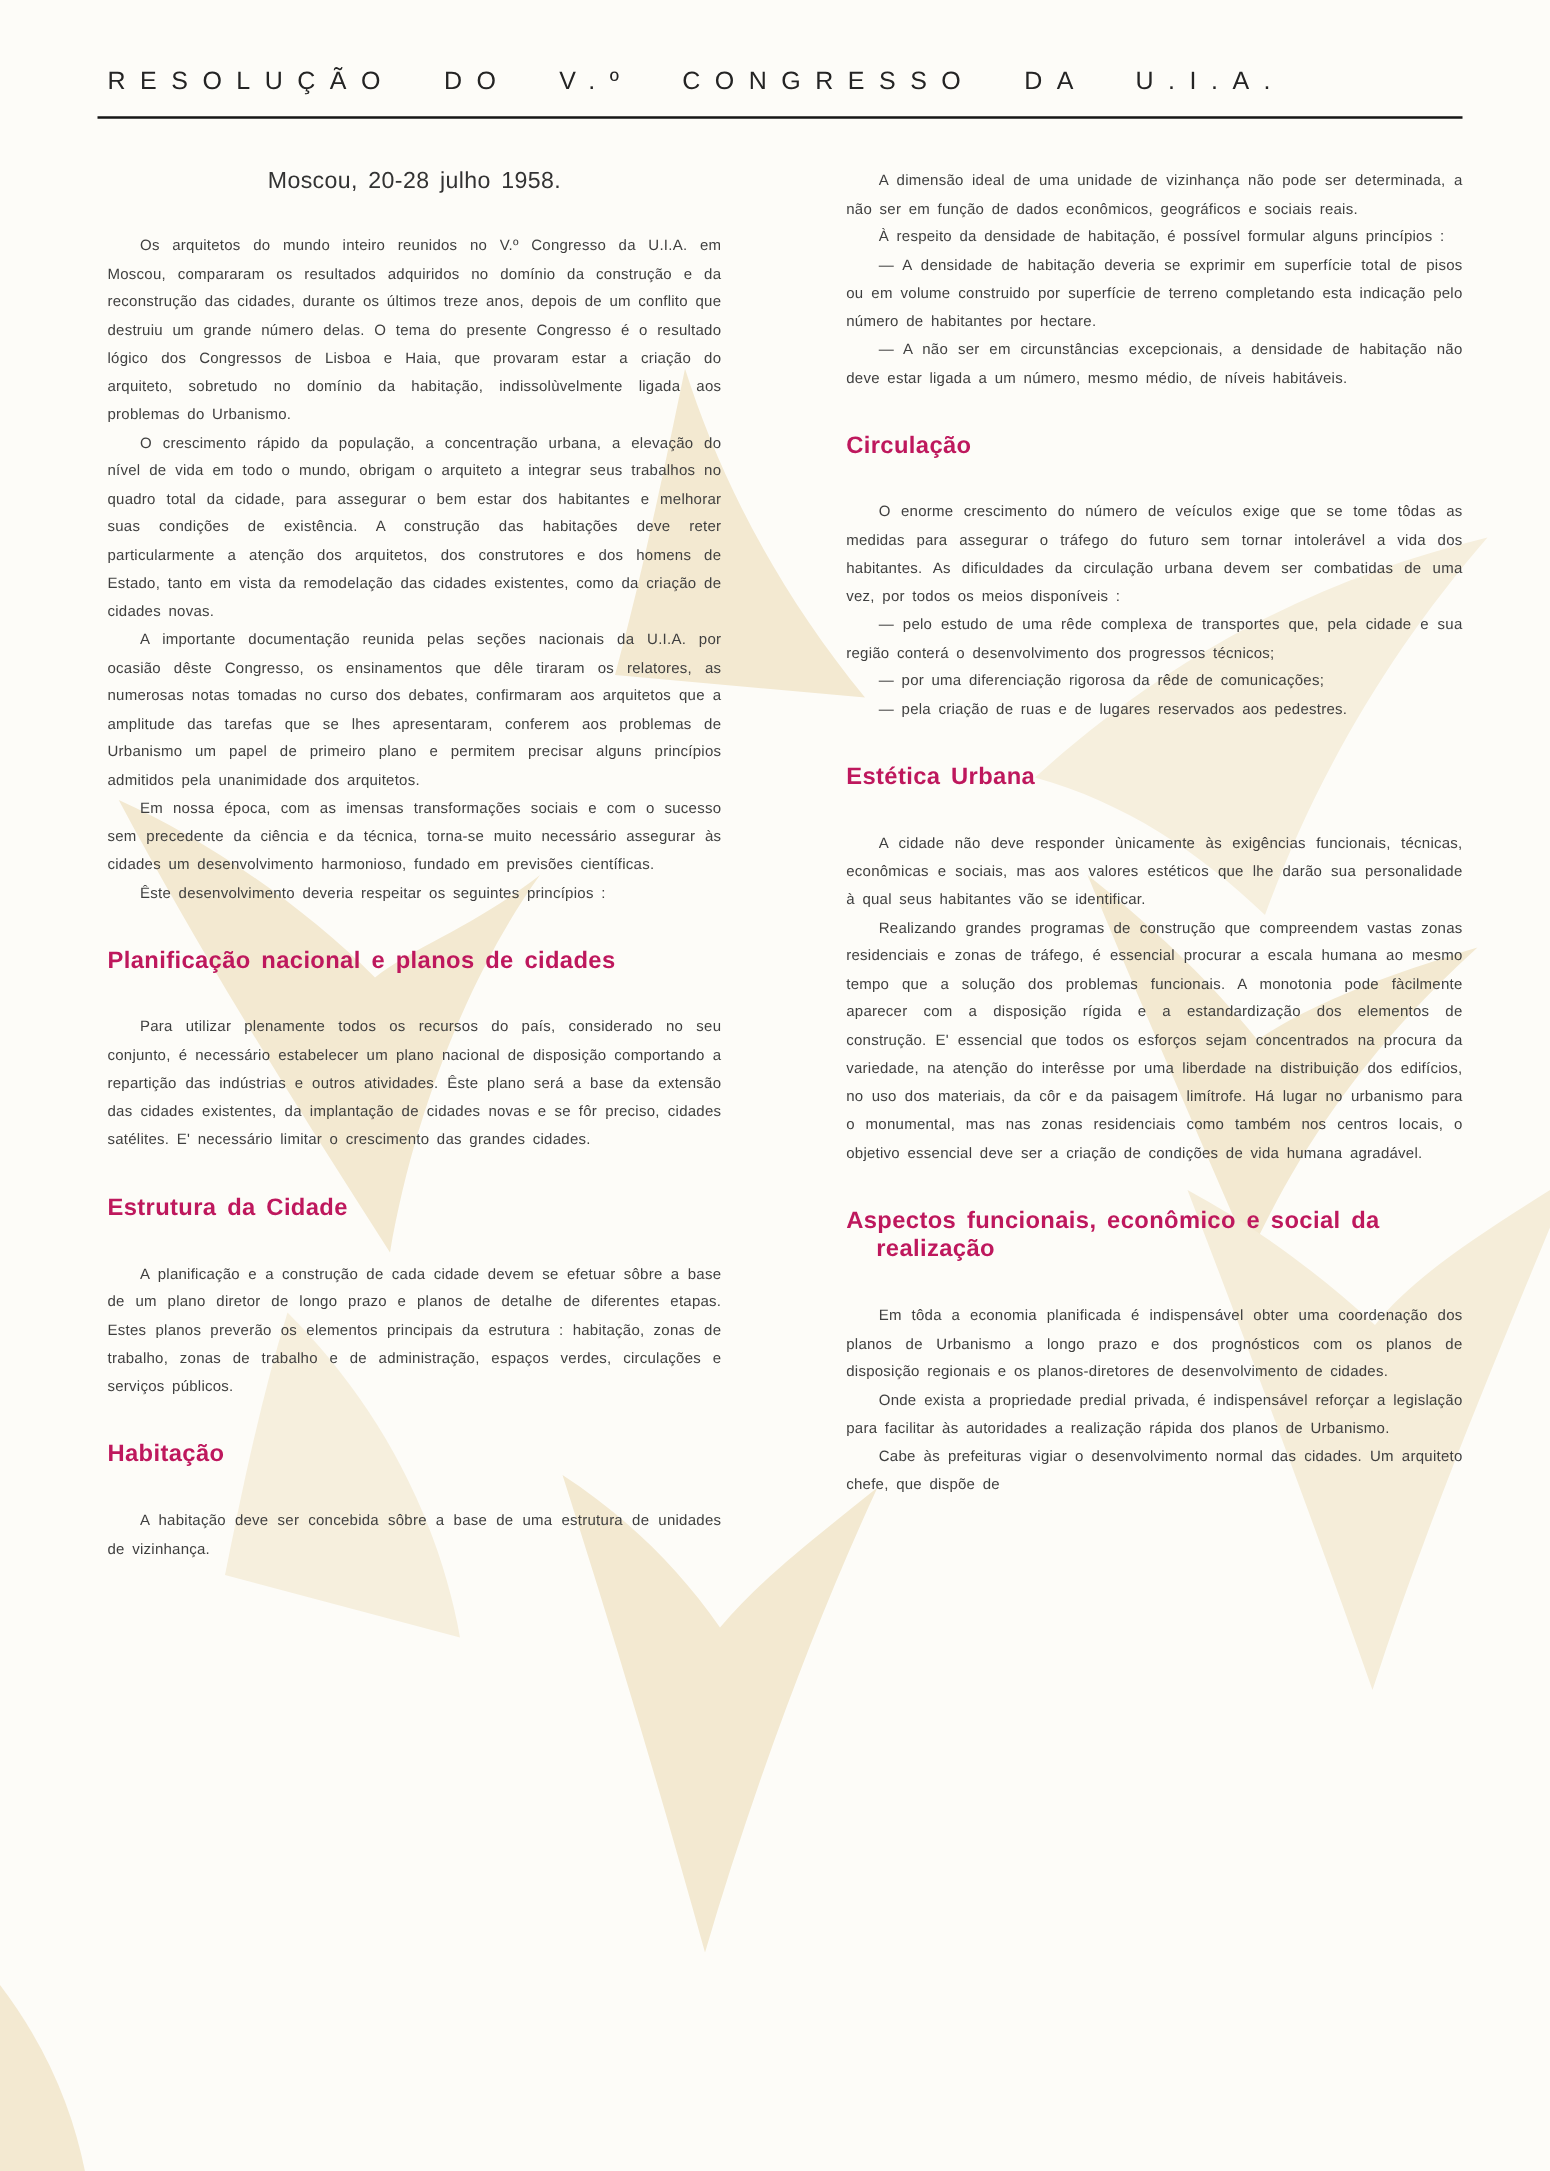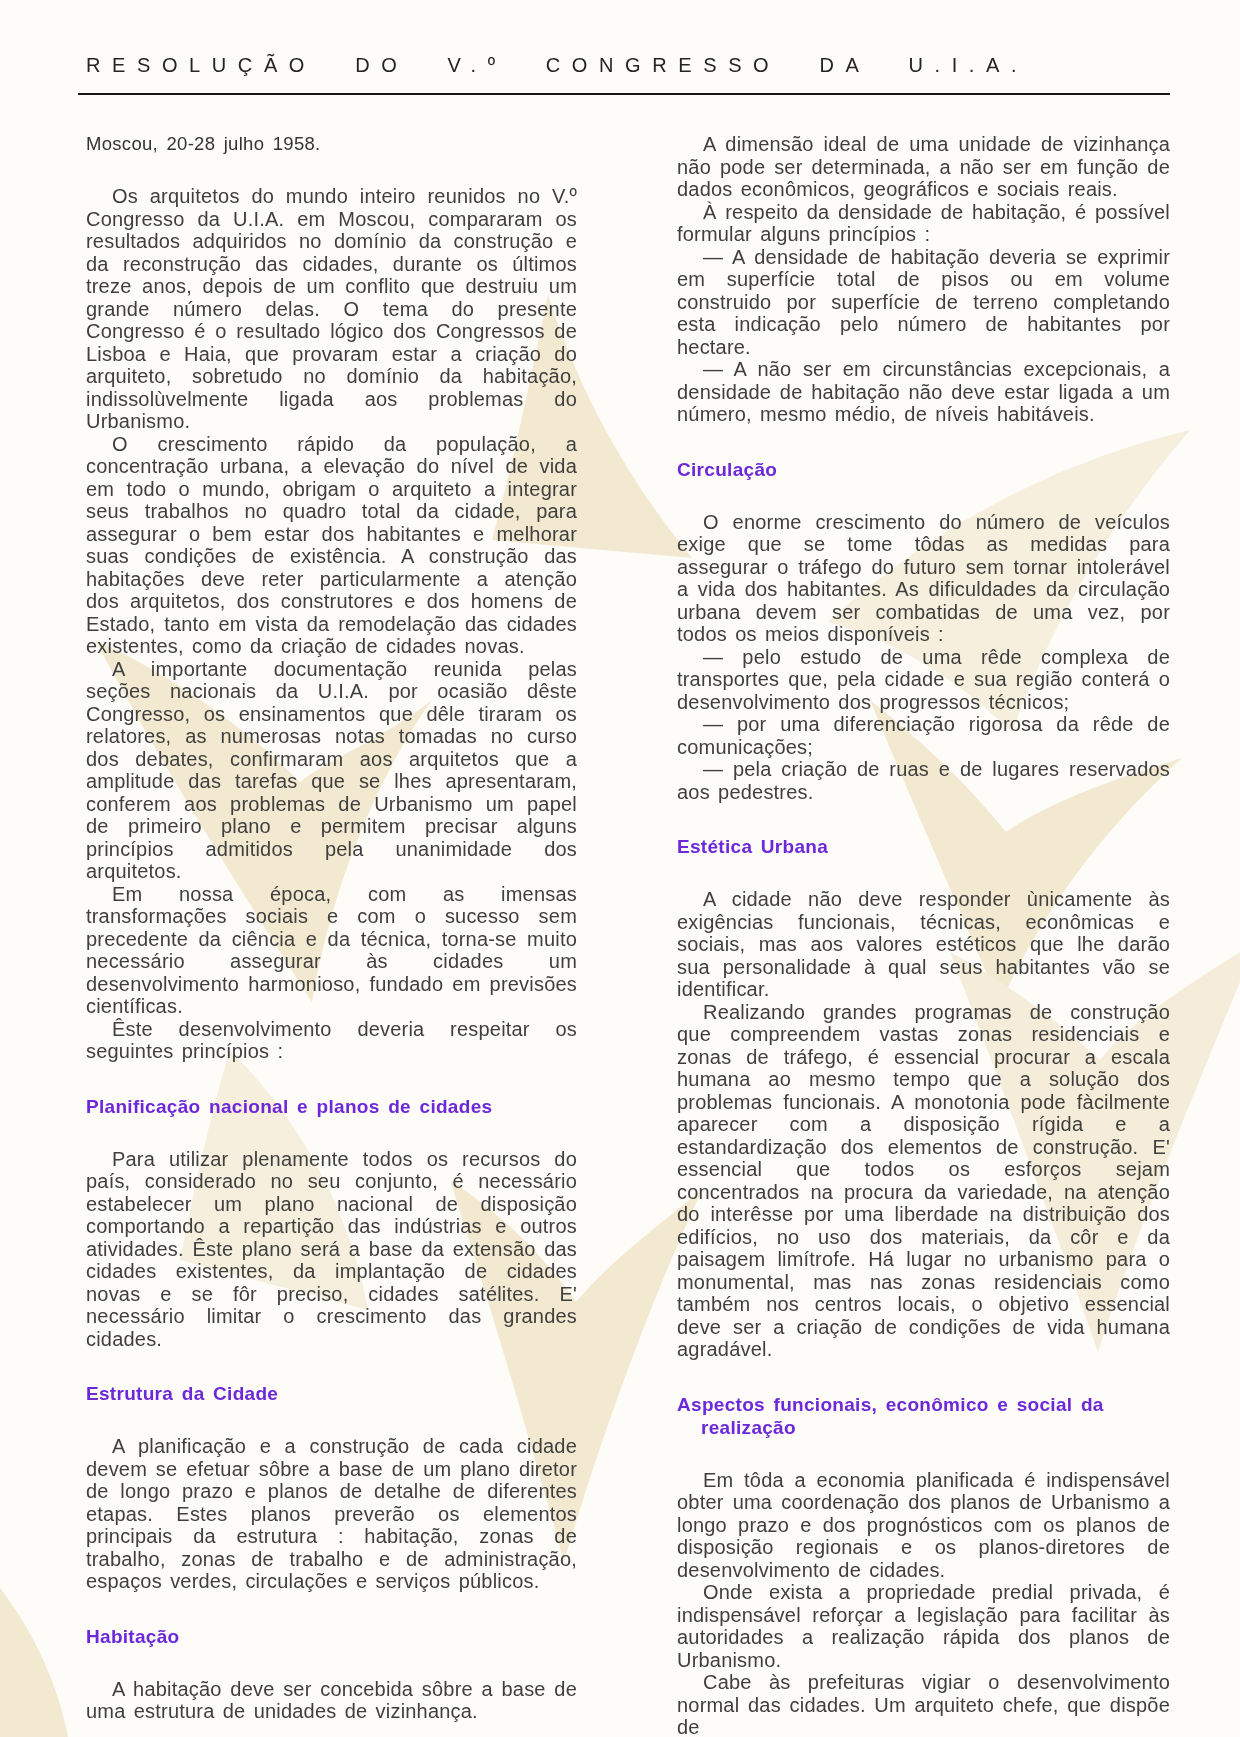"Moscou, 20-28 julho 1958." p.dateline { text-align: none -> center }
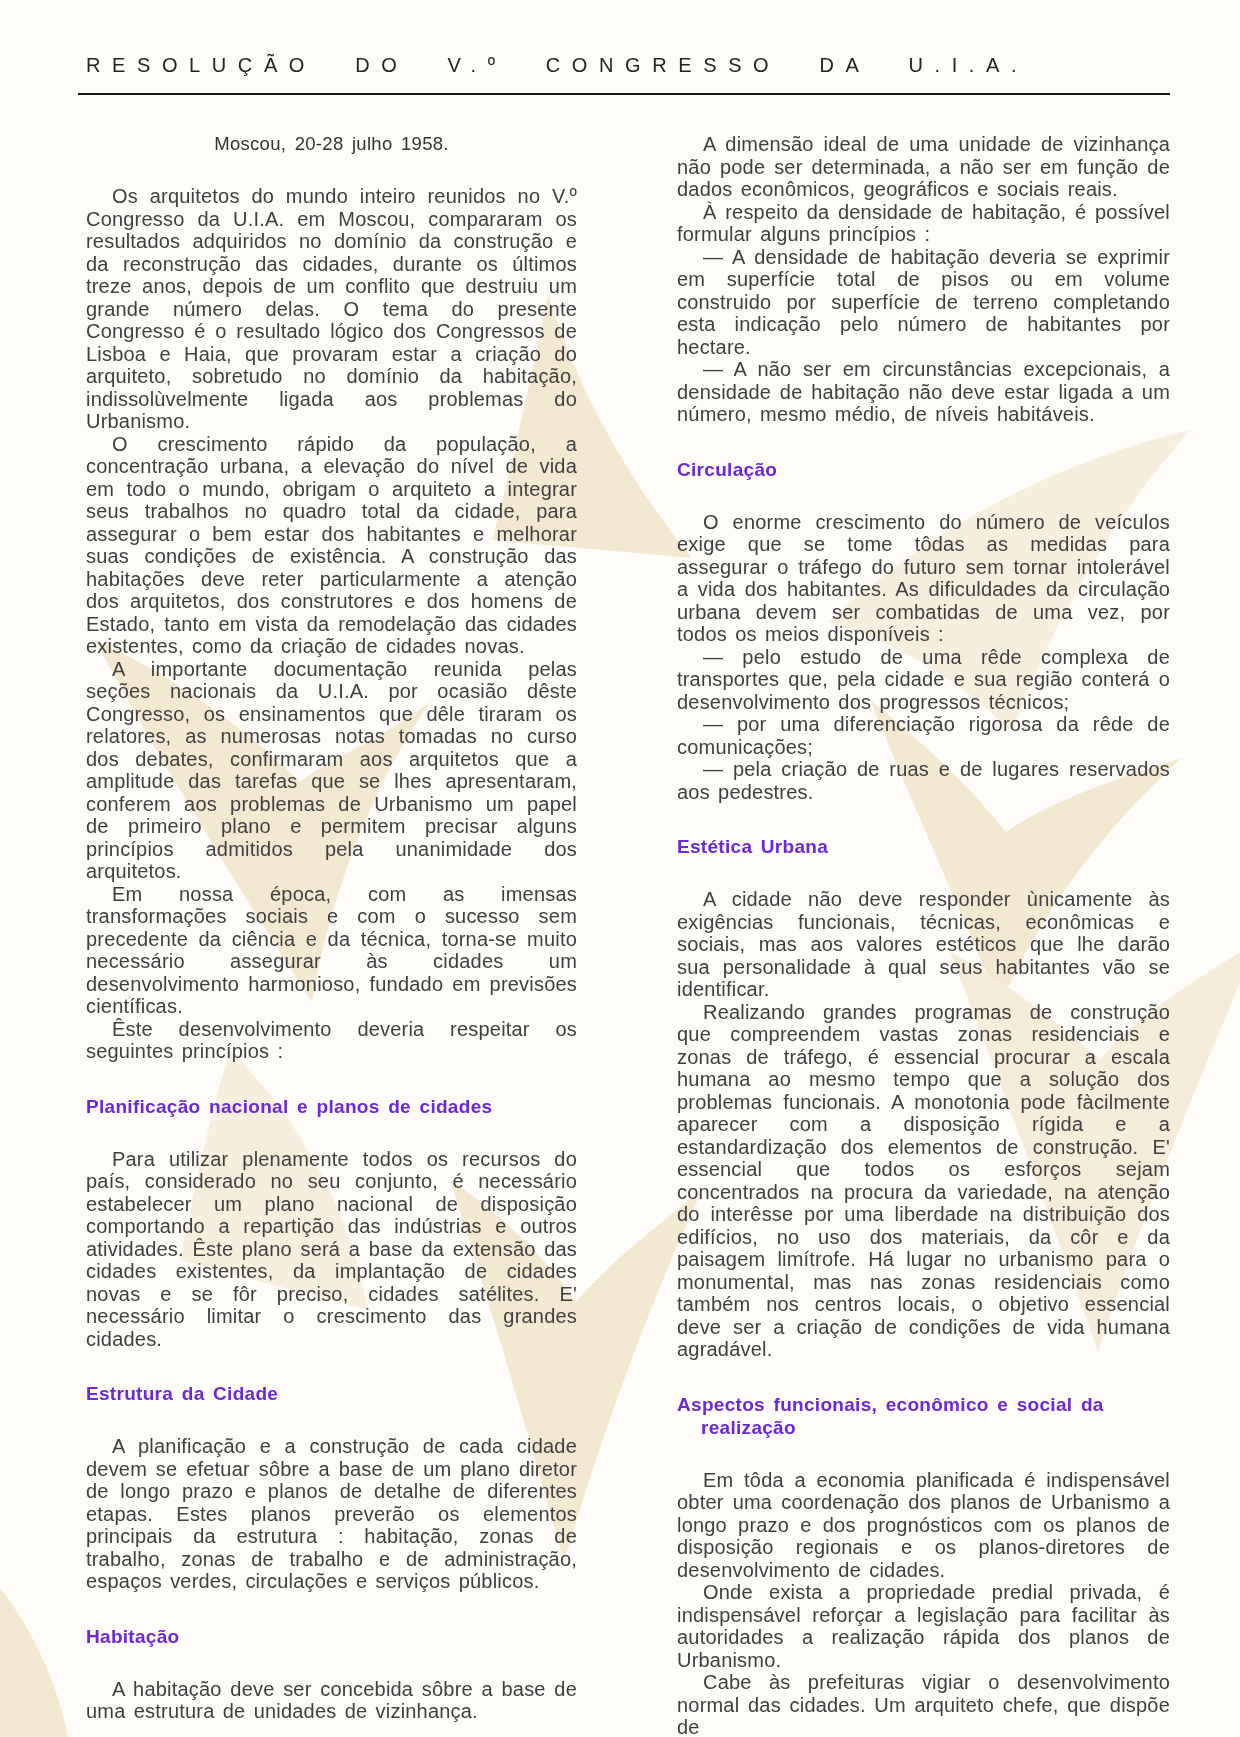"A dimensão ideal de uma" p.body { font-size: 20px -> 12px }
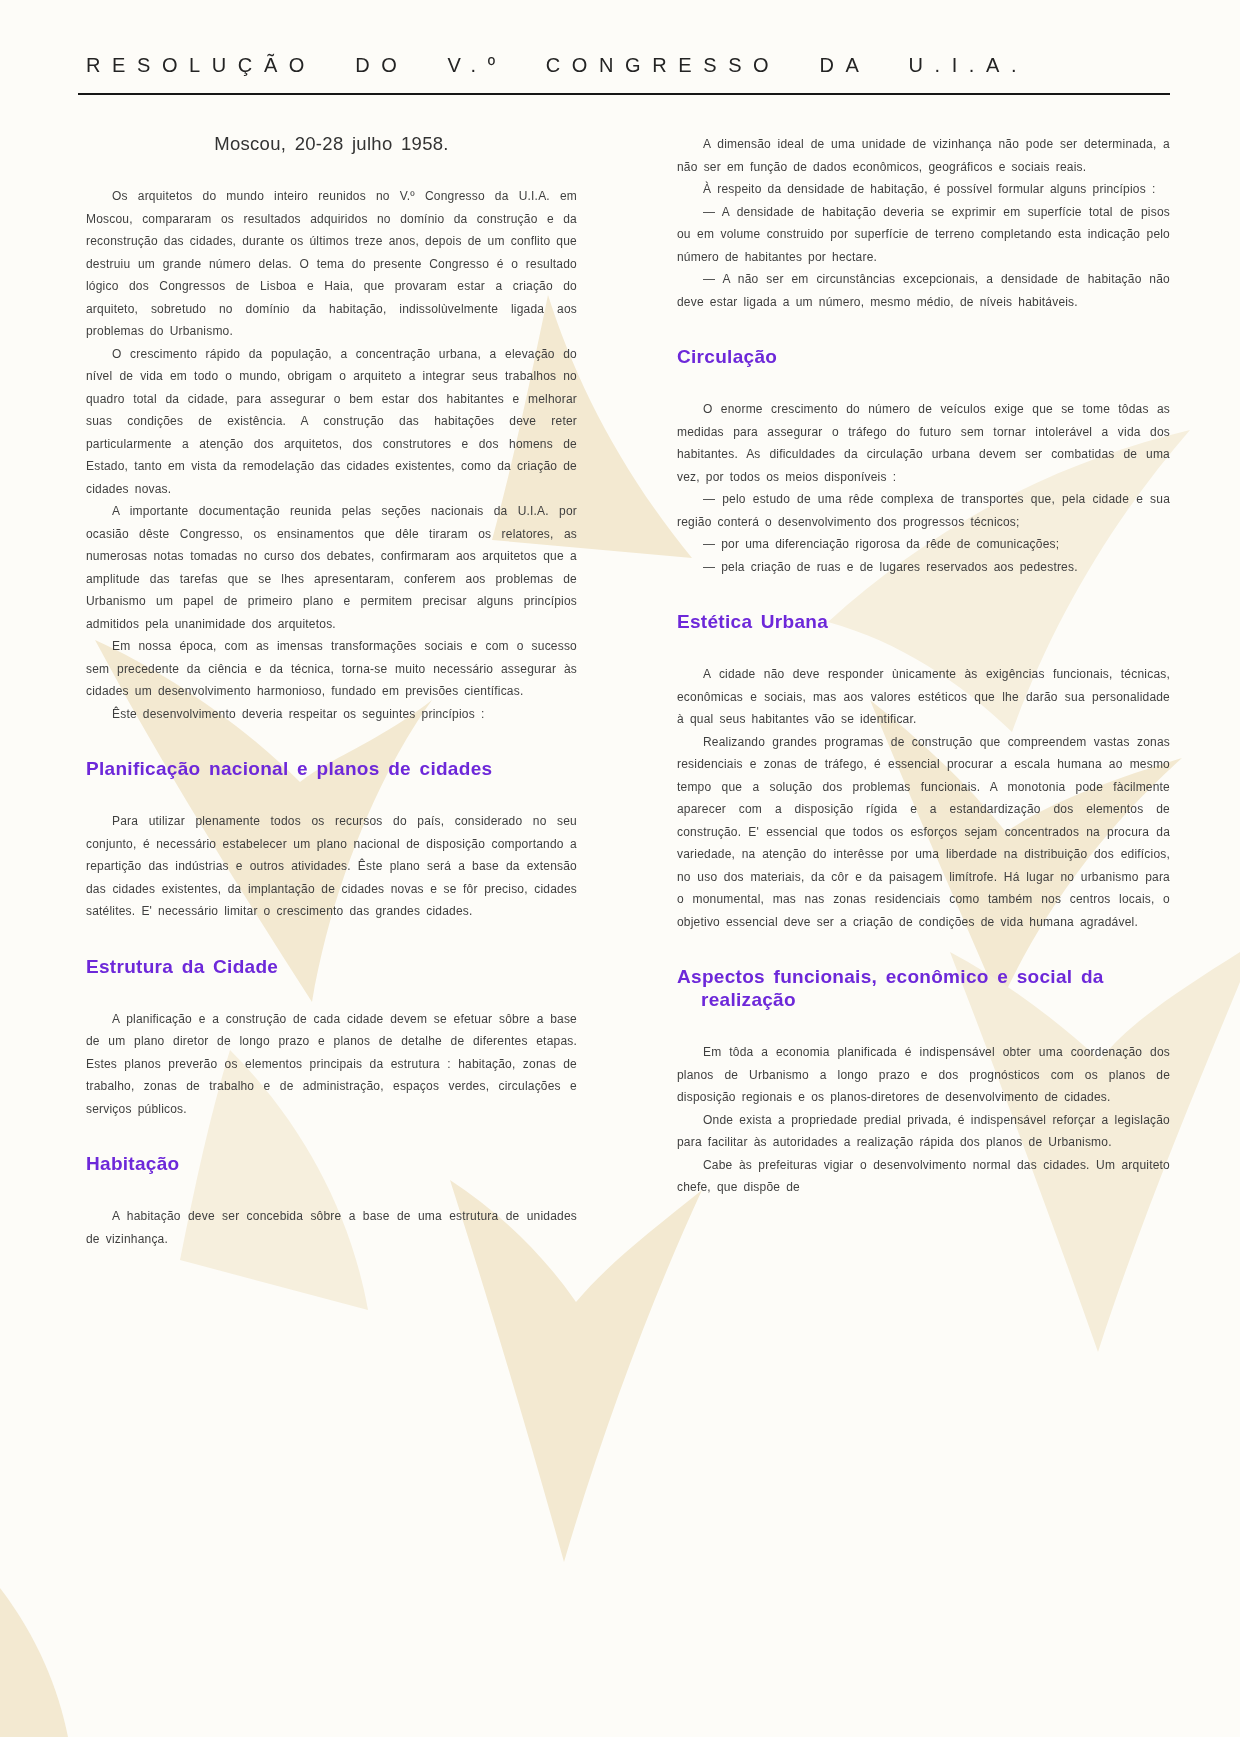"Circulação" h3.sect { color: #6d28d9 -> #be185d }
